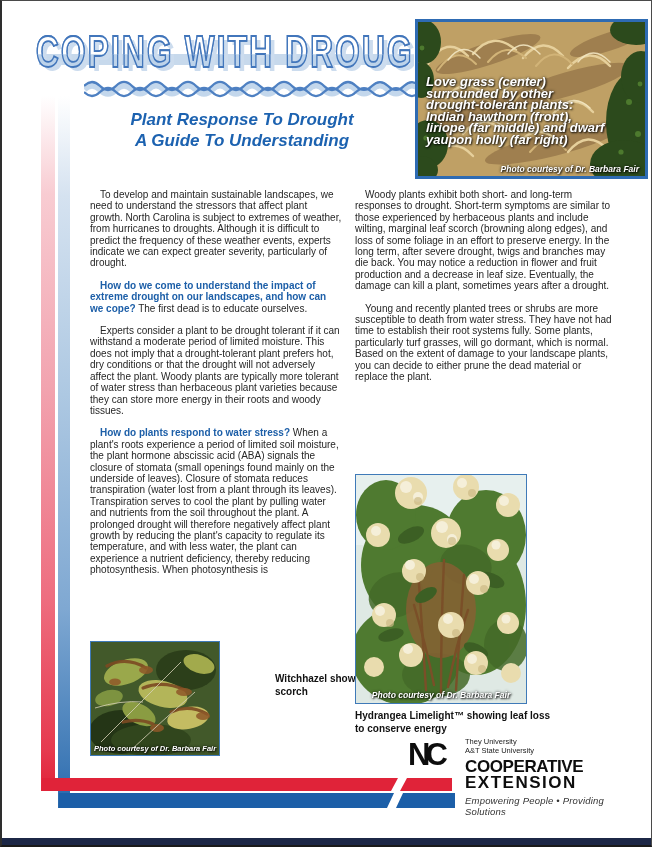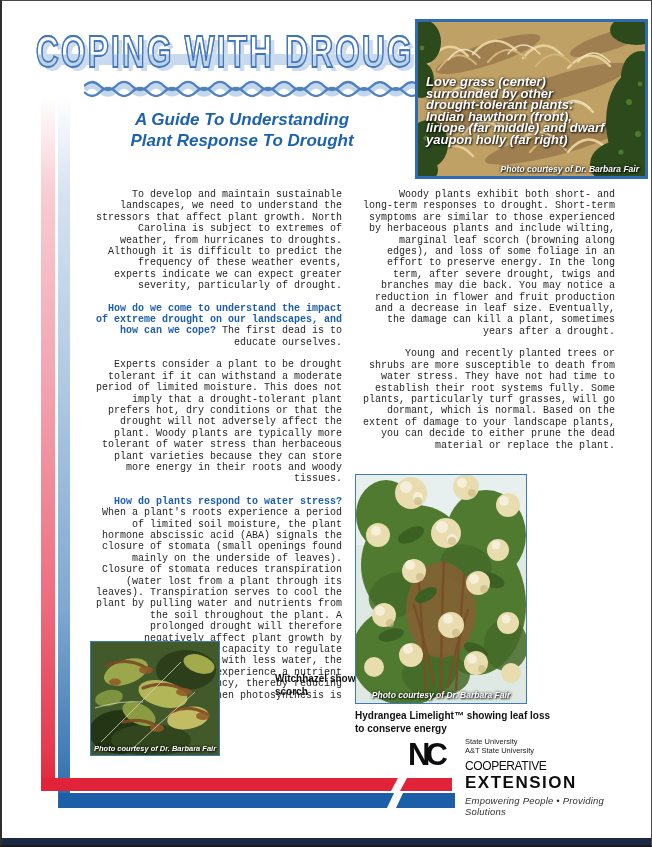"A Guide To Understanding" div { order: before "Plant Response To Drought" -> after "Plant Response To Drought" }
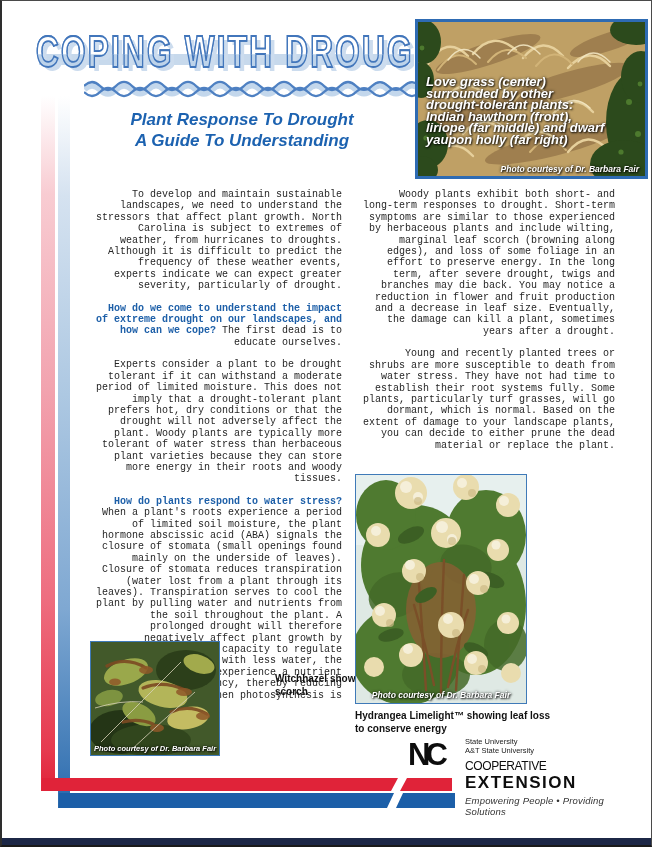"To develop and maintain sustainable" .col { font-family: Liberation Mono, monospace -> none; text-align: right -> left }
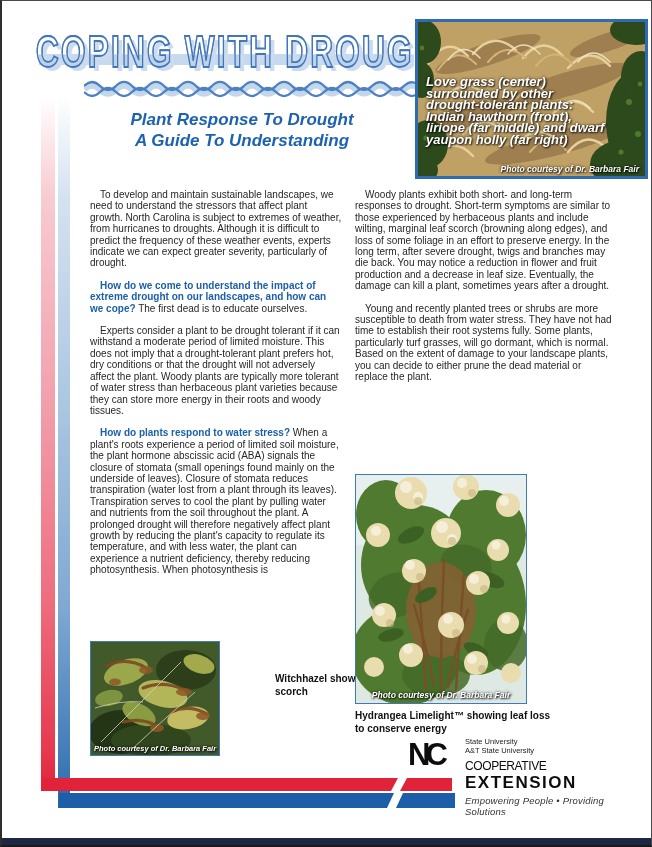"State University" div.logo-univ { text: State -> They }
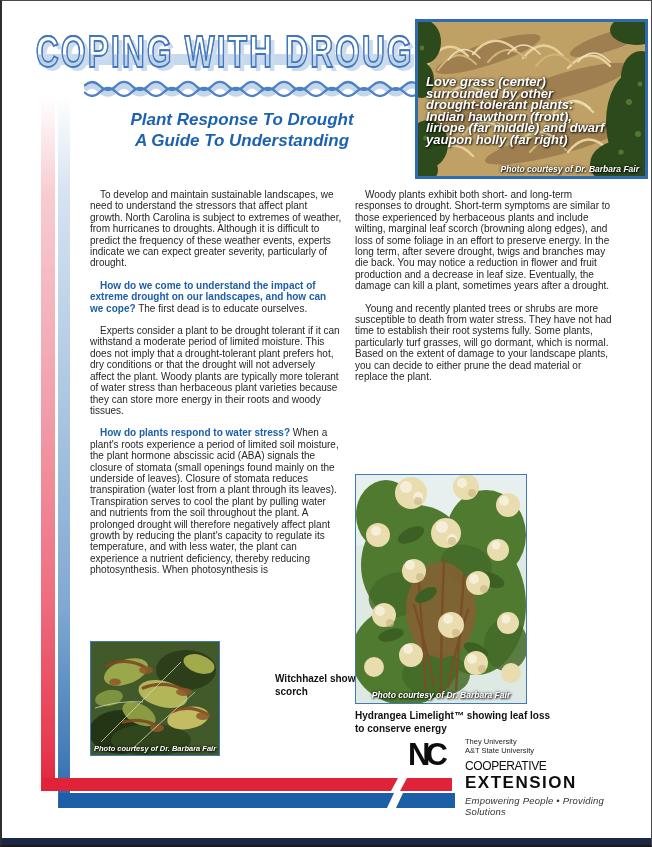"COOPERATIVE" .logo-coop { font-size: 12px -> 17px; font-weight: normal -> bold }
